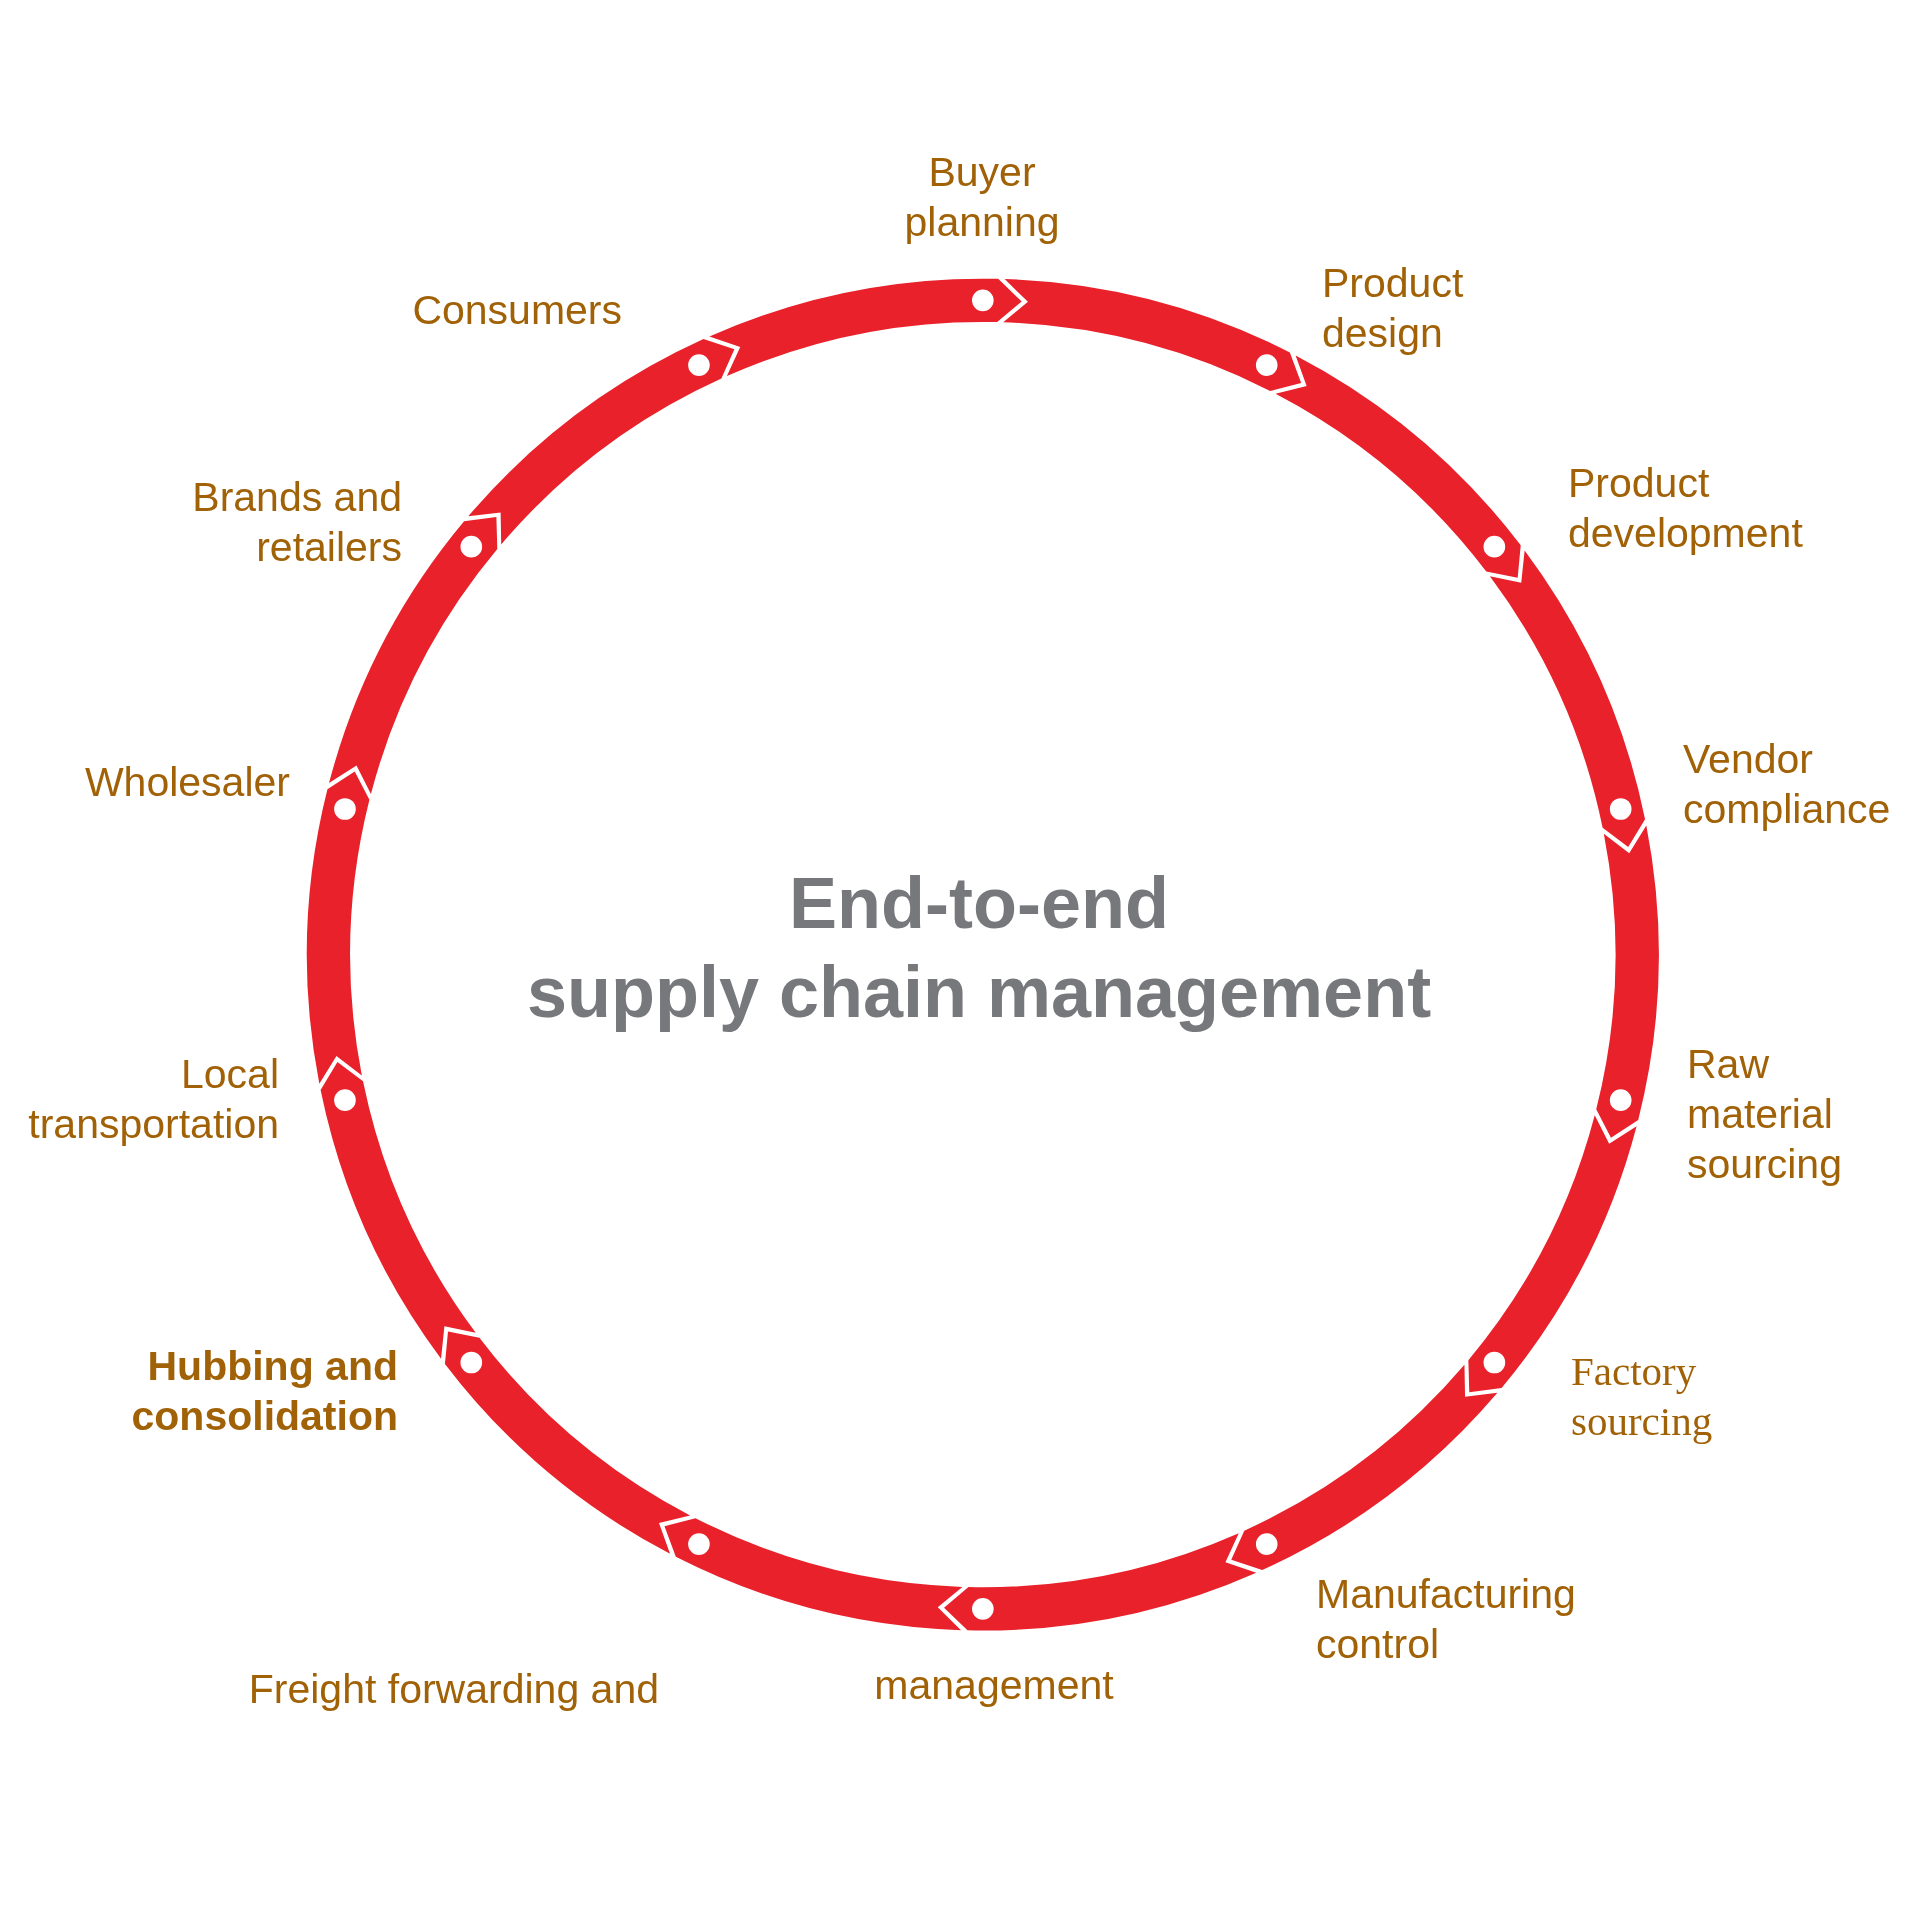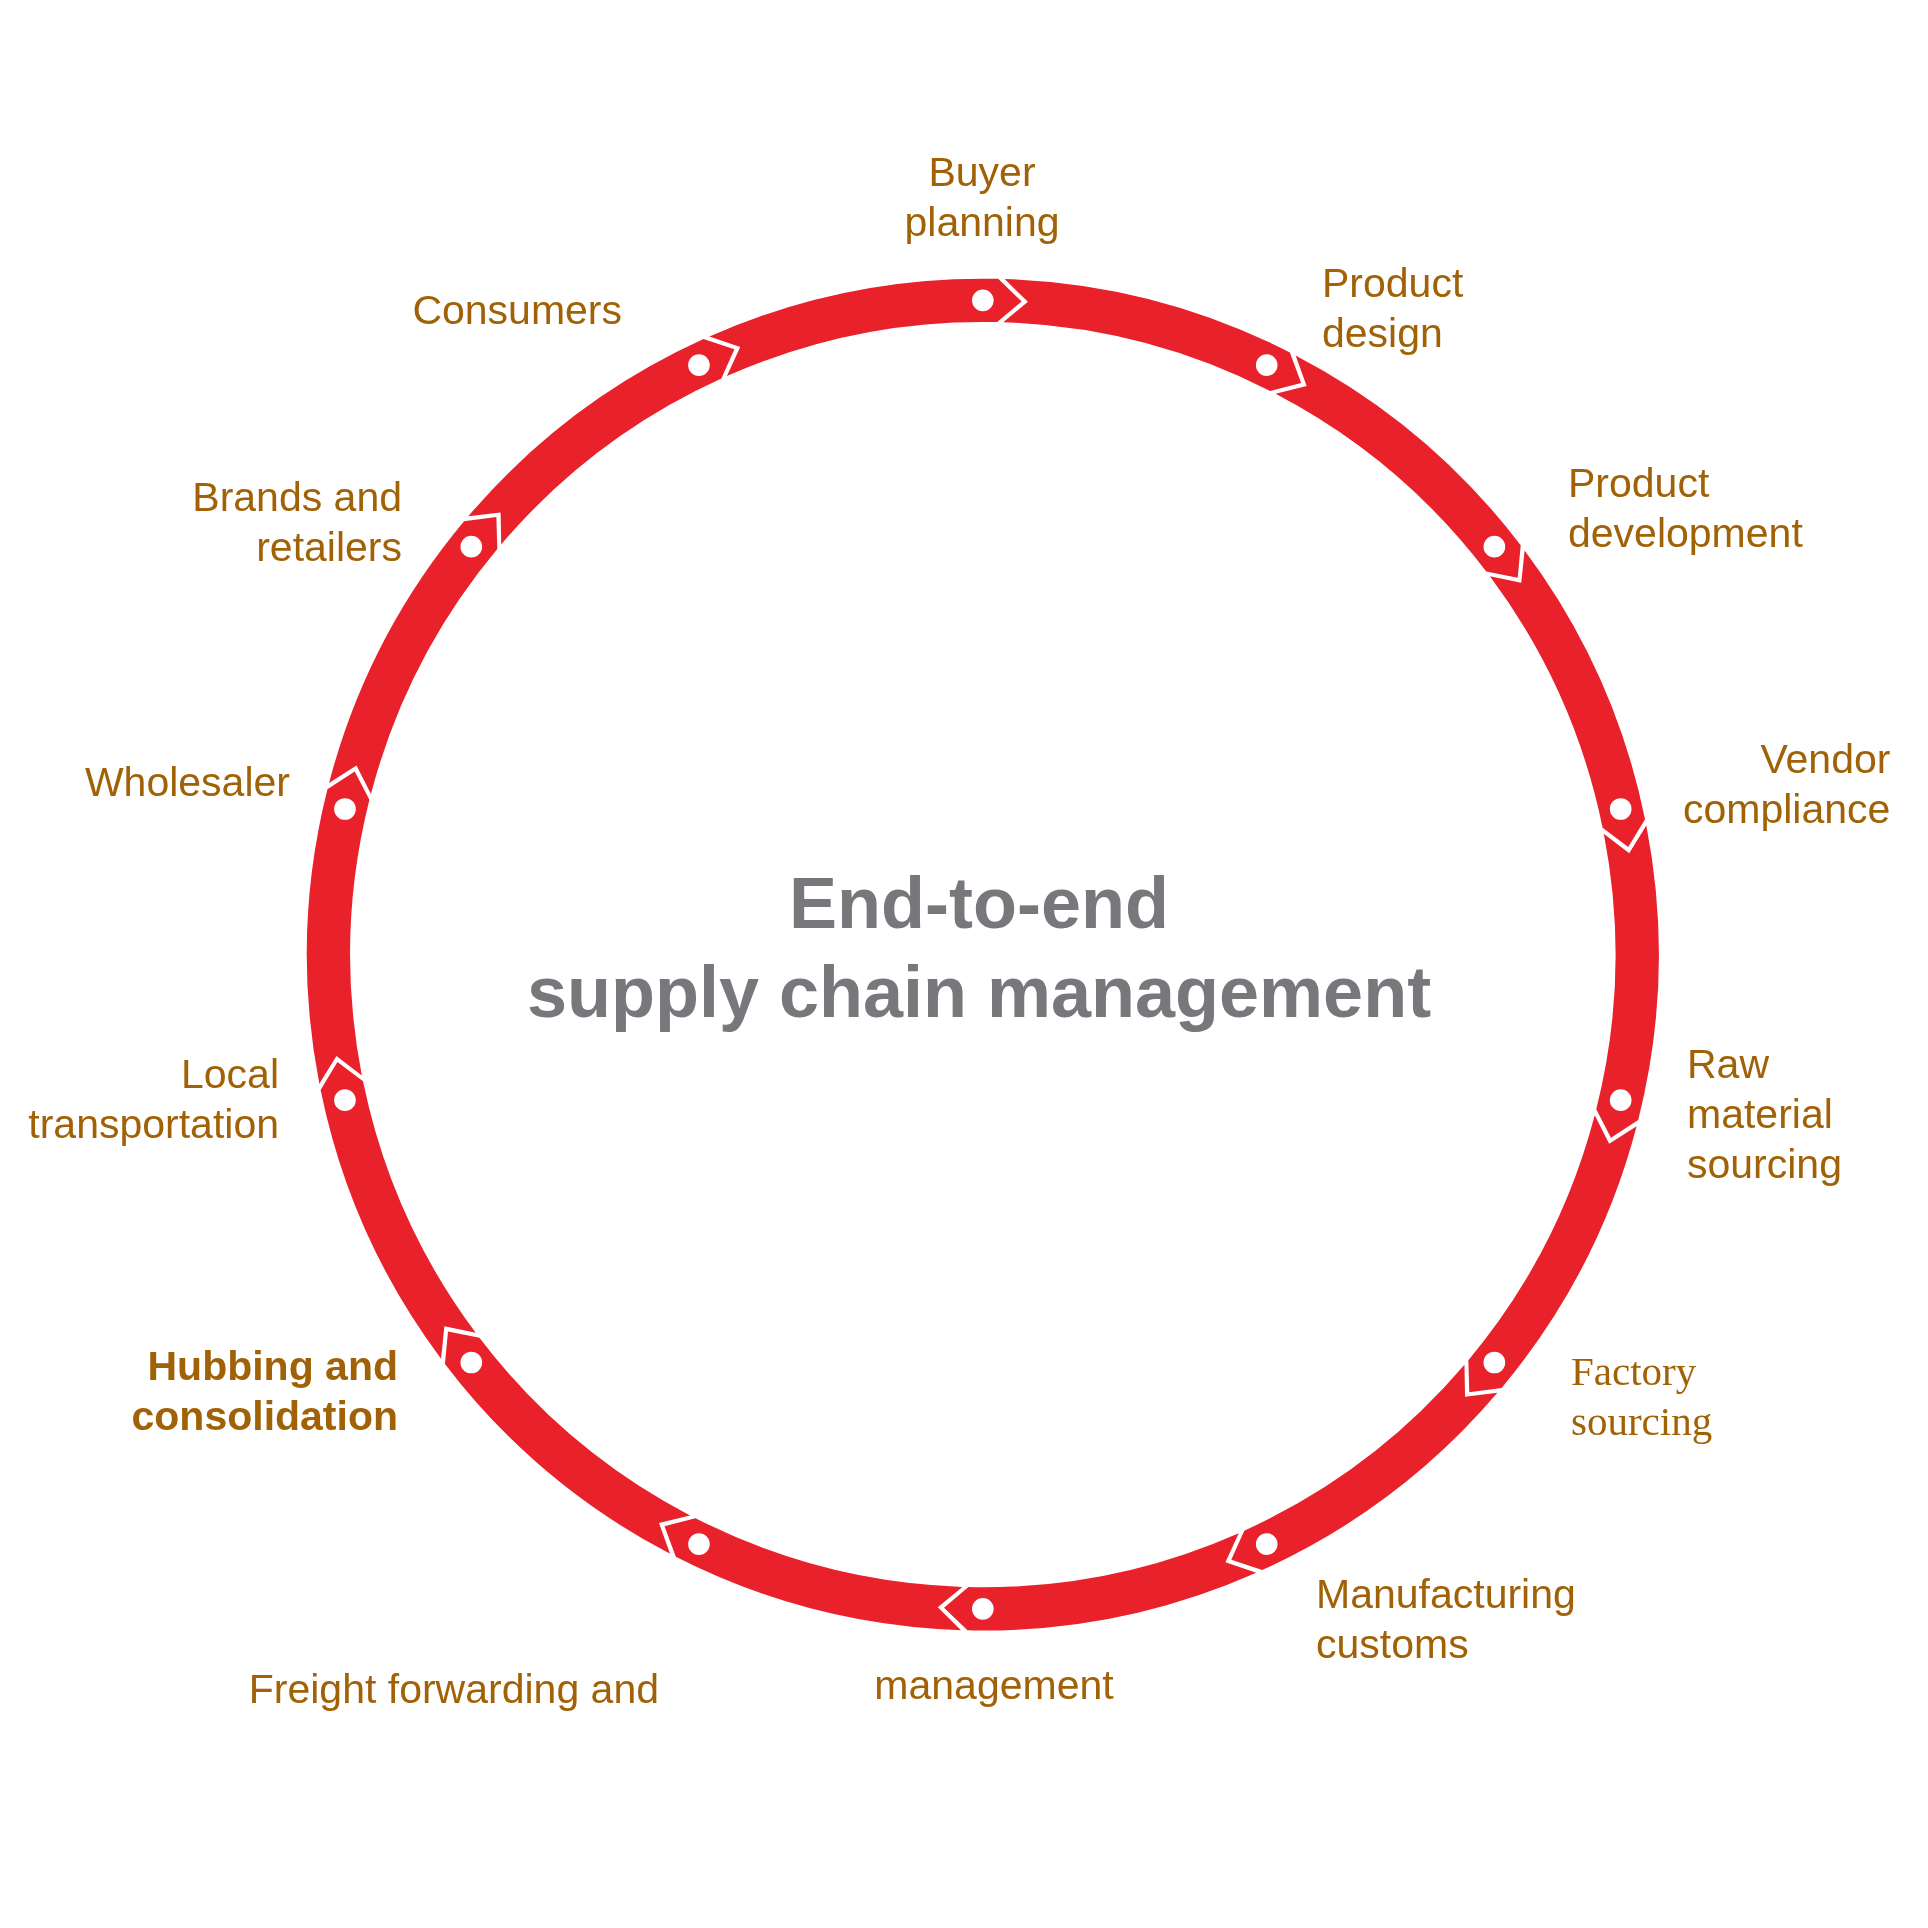"Vendor" div.seg-label { text-align: right -> none }
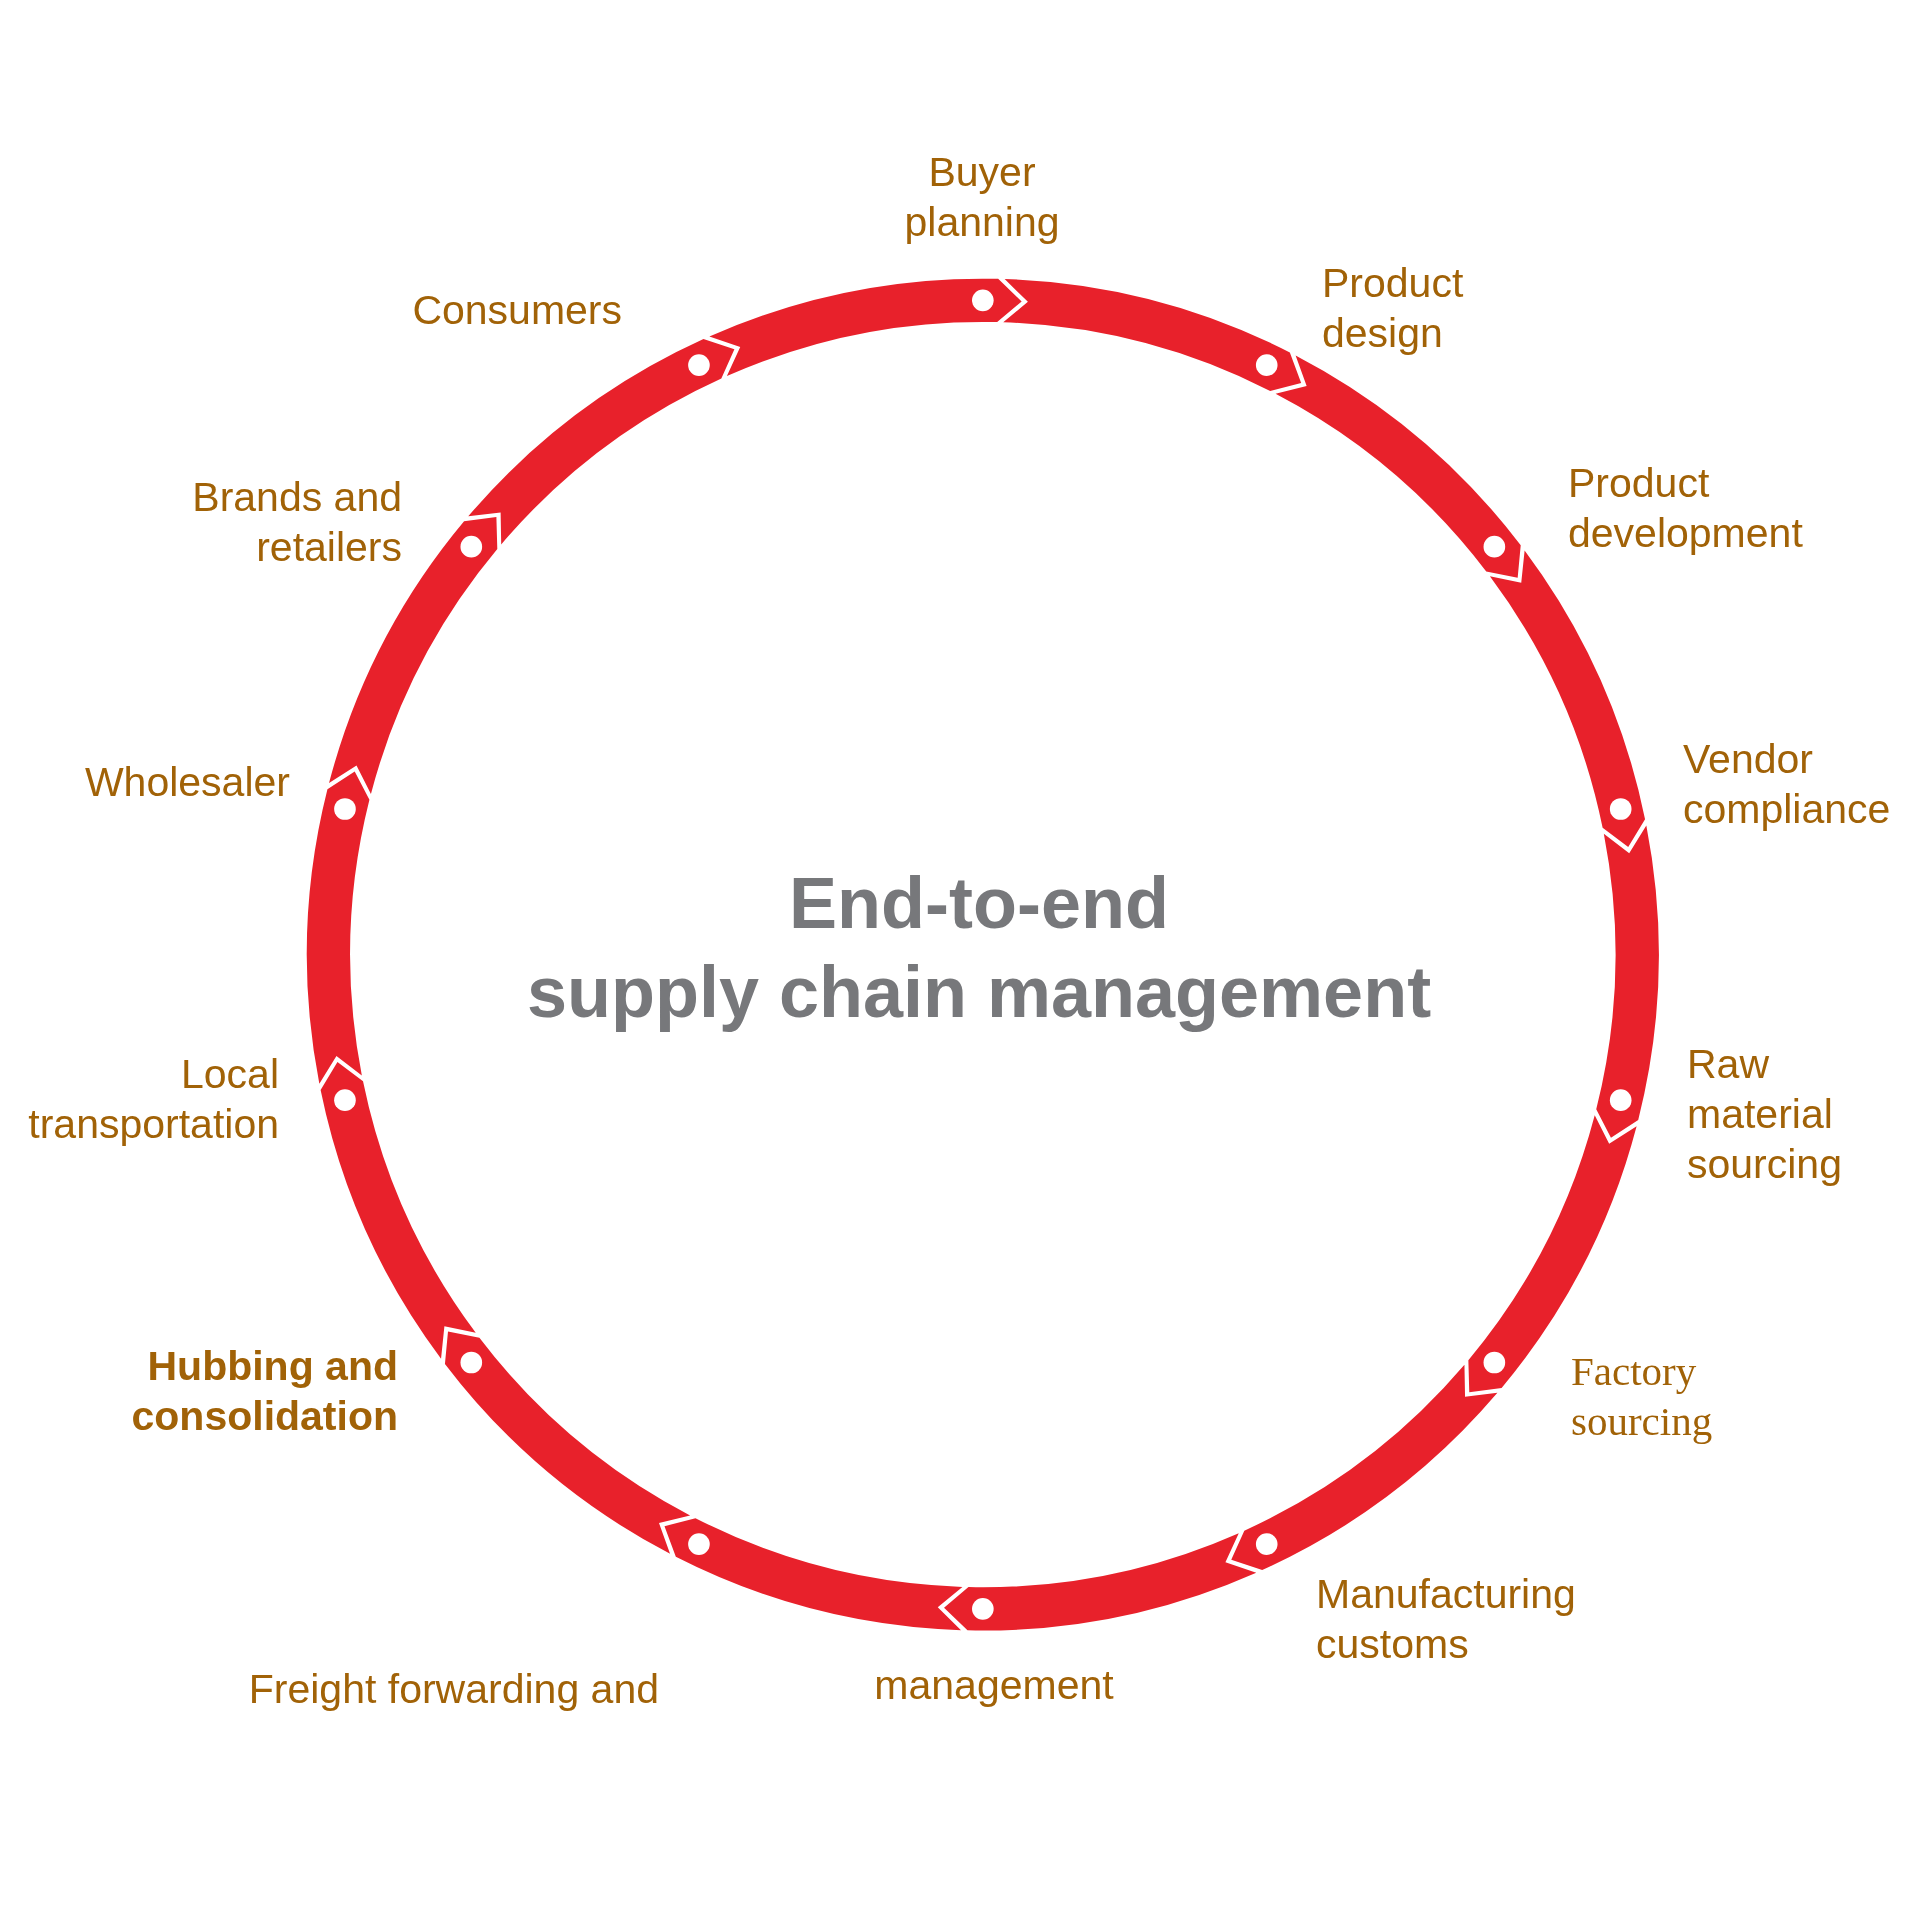"customs" div { text: customs -> control }
